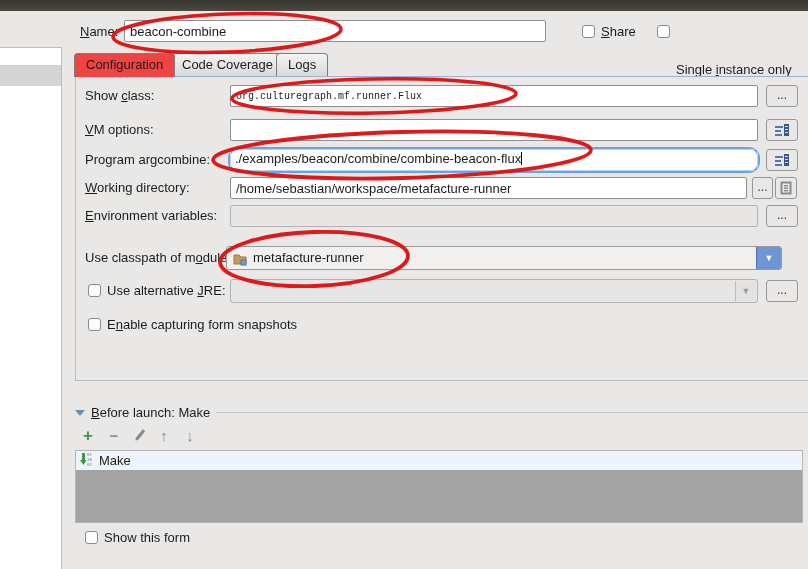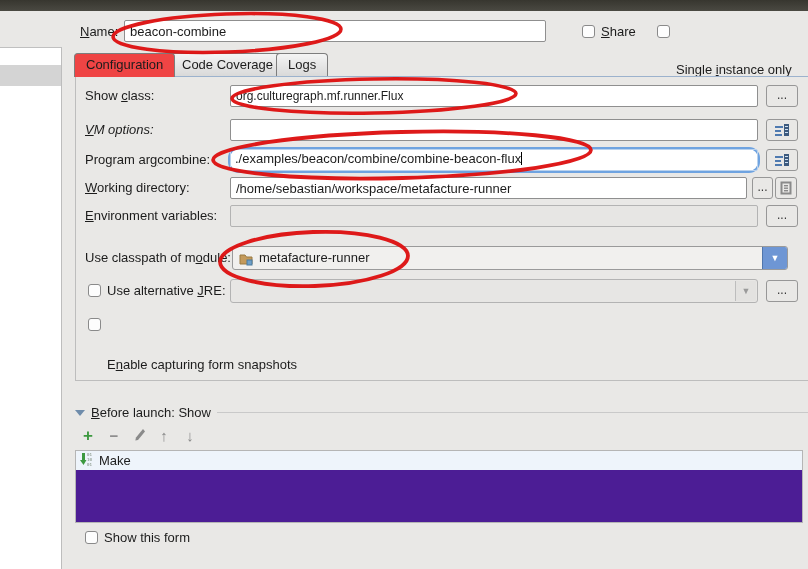"org.culturegraph.mf.runner.Flux" .mono { font-family: Liberation Sans, sans-serif -> Liberation Mono, monospace; font-size: 12px -> 10px }
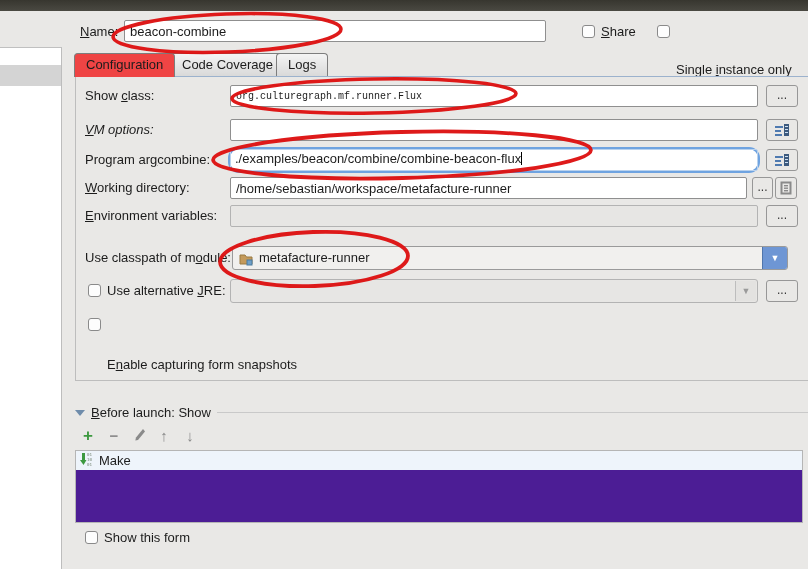"VM options:" div.lbl { font-style: italic -> none }
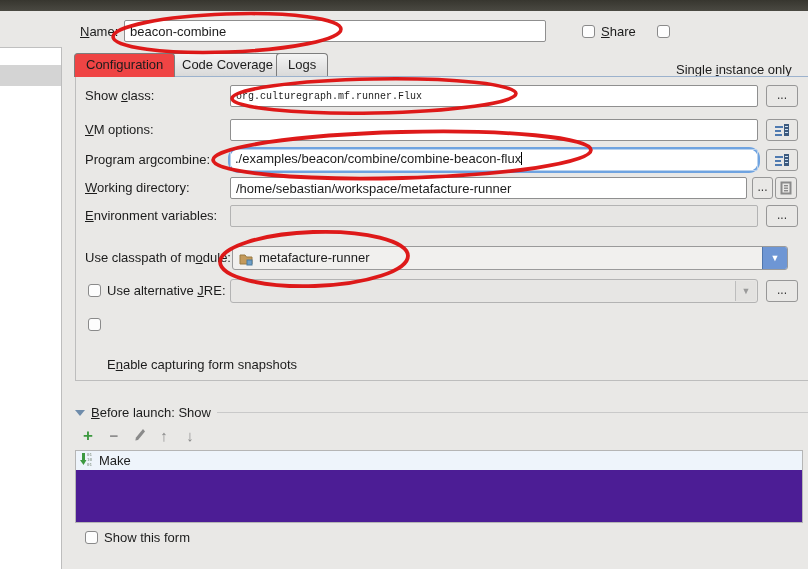"metafacture-runner" div.combo { left: 232px -> 226px }
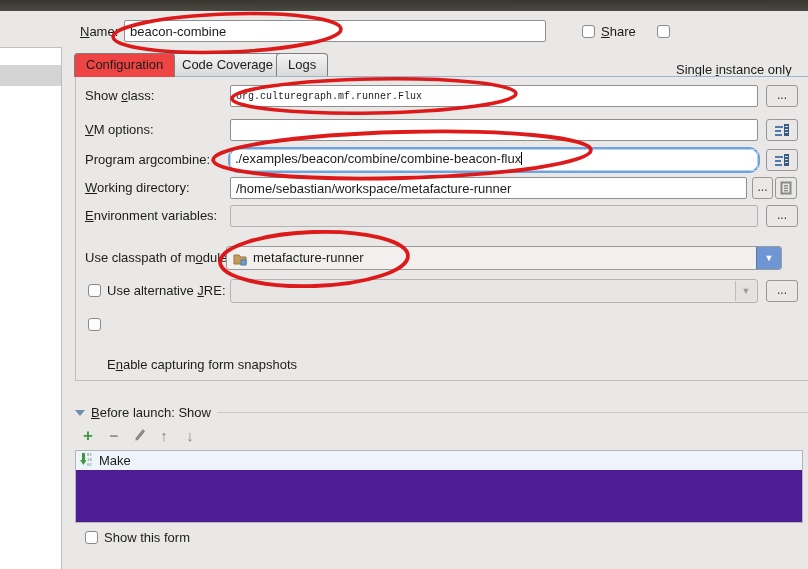"Enable capturing form snapshots" div.lbl { margin-top: 40px -> none }
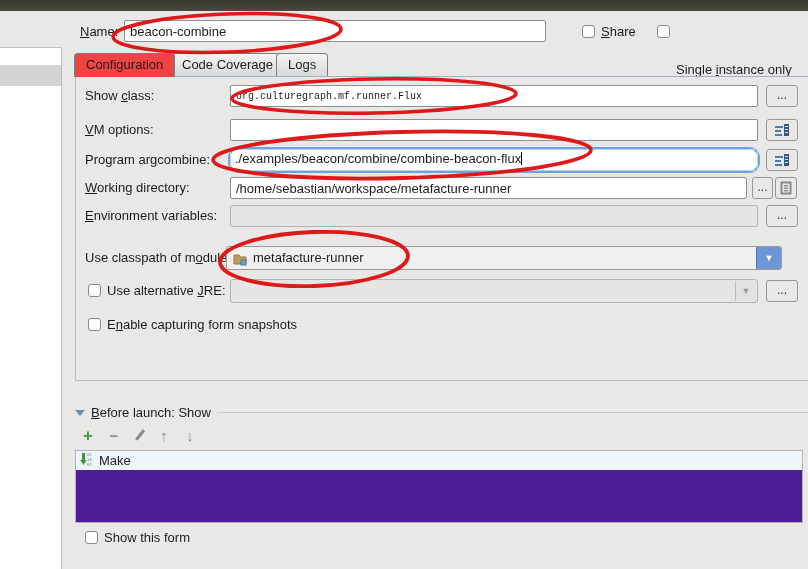"efore launch: Show" span { text: Show -> Make }
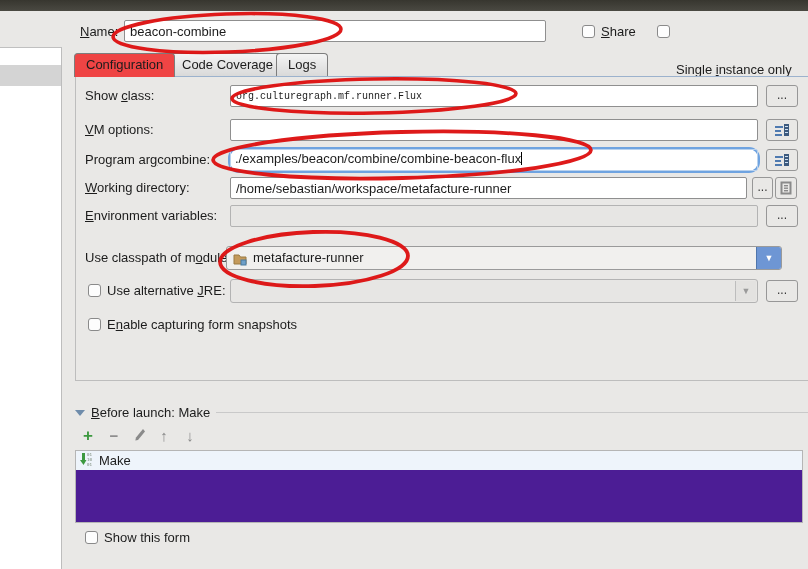"Make" .bl-list { background: #4c1d95 -> #a3a3a3 }
